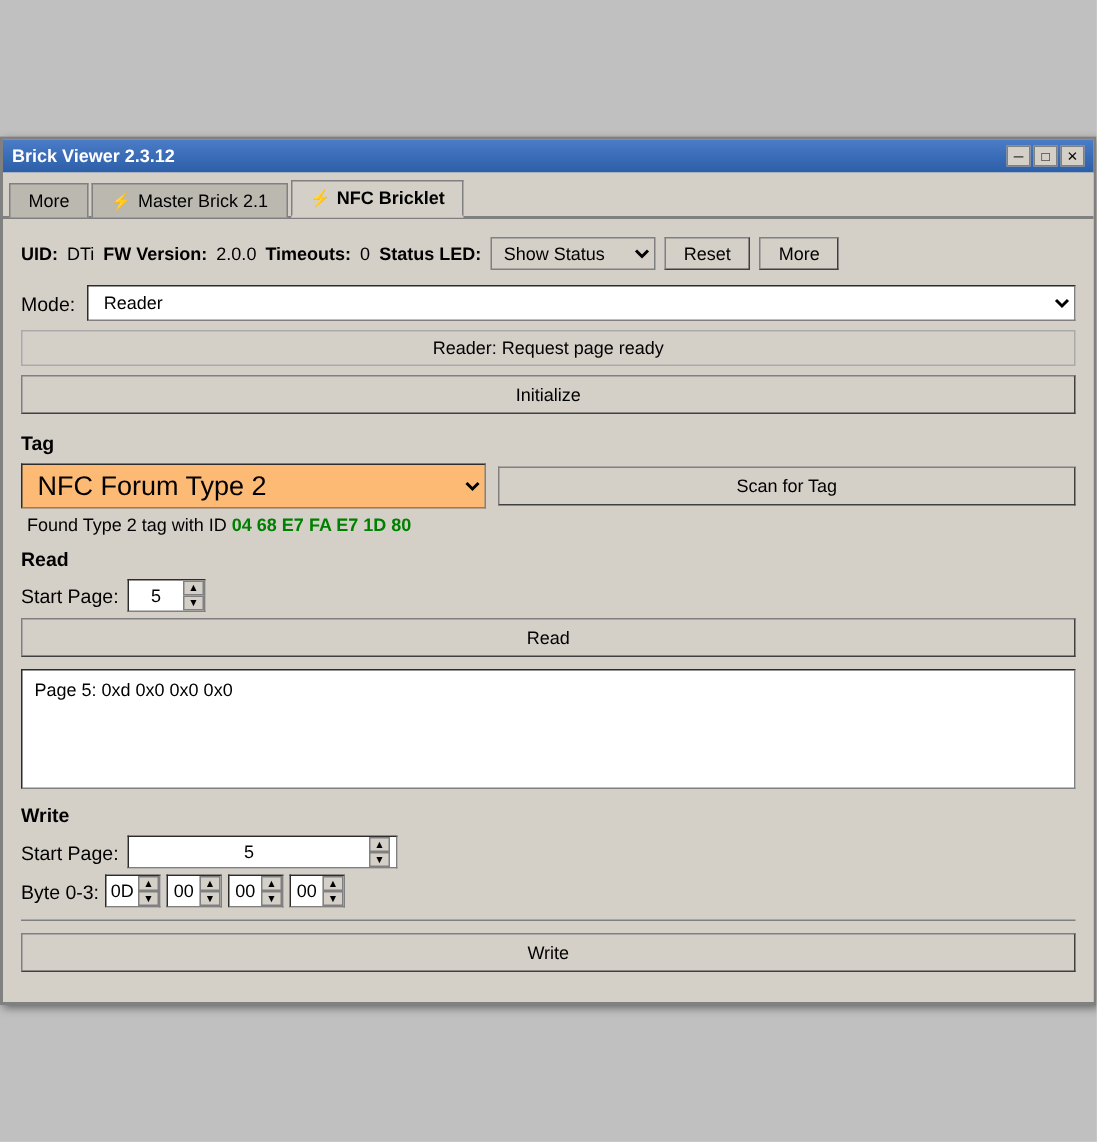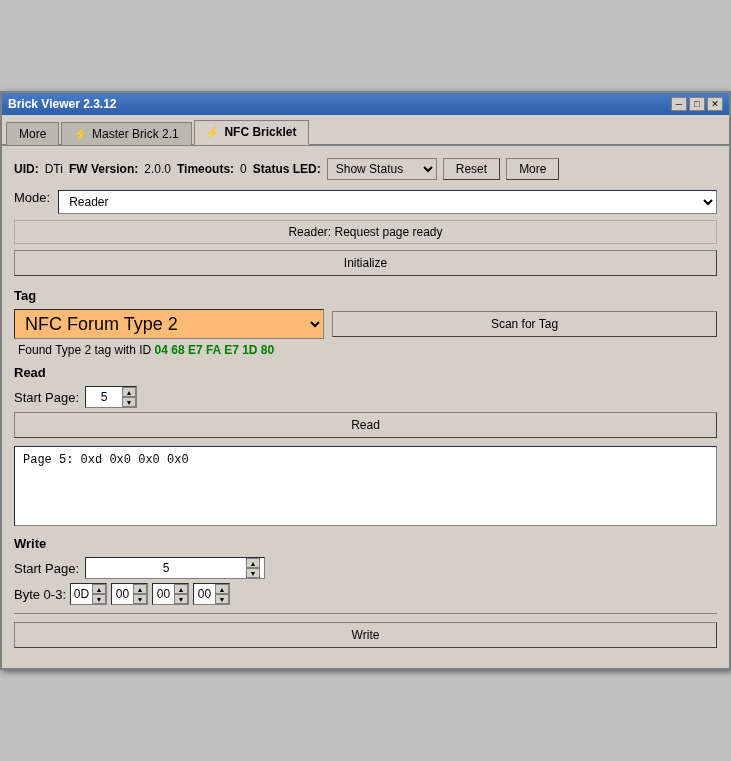"Mode:" .mode-row { align-items: none -> center }
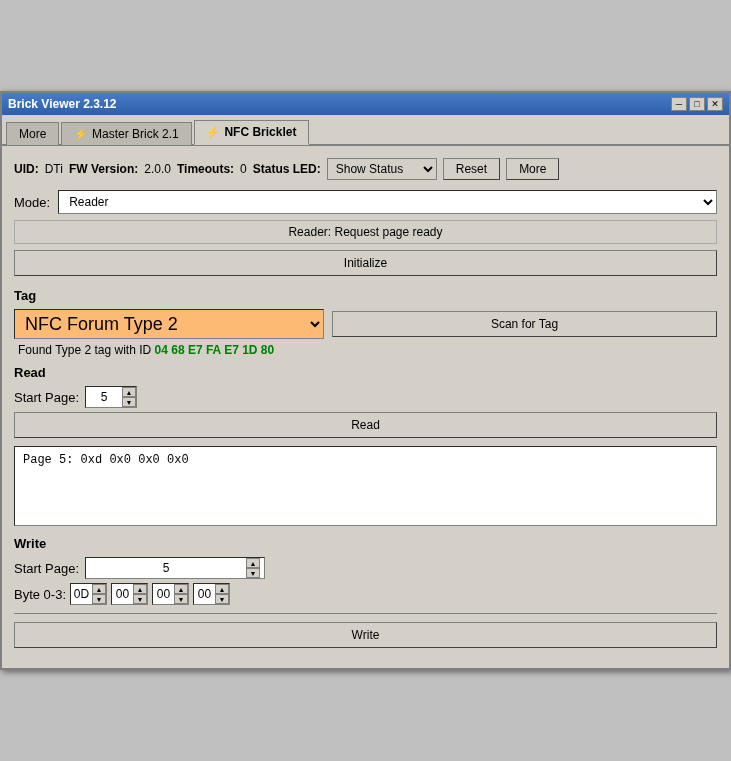"Page 5: 0xd 0x0 0x0" .read-output { font-family: Liberation Mono, monospace -> Liberation Sans, sans-serif }
